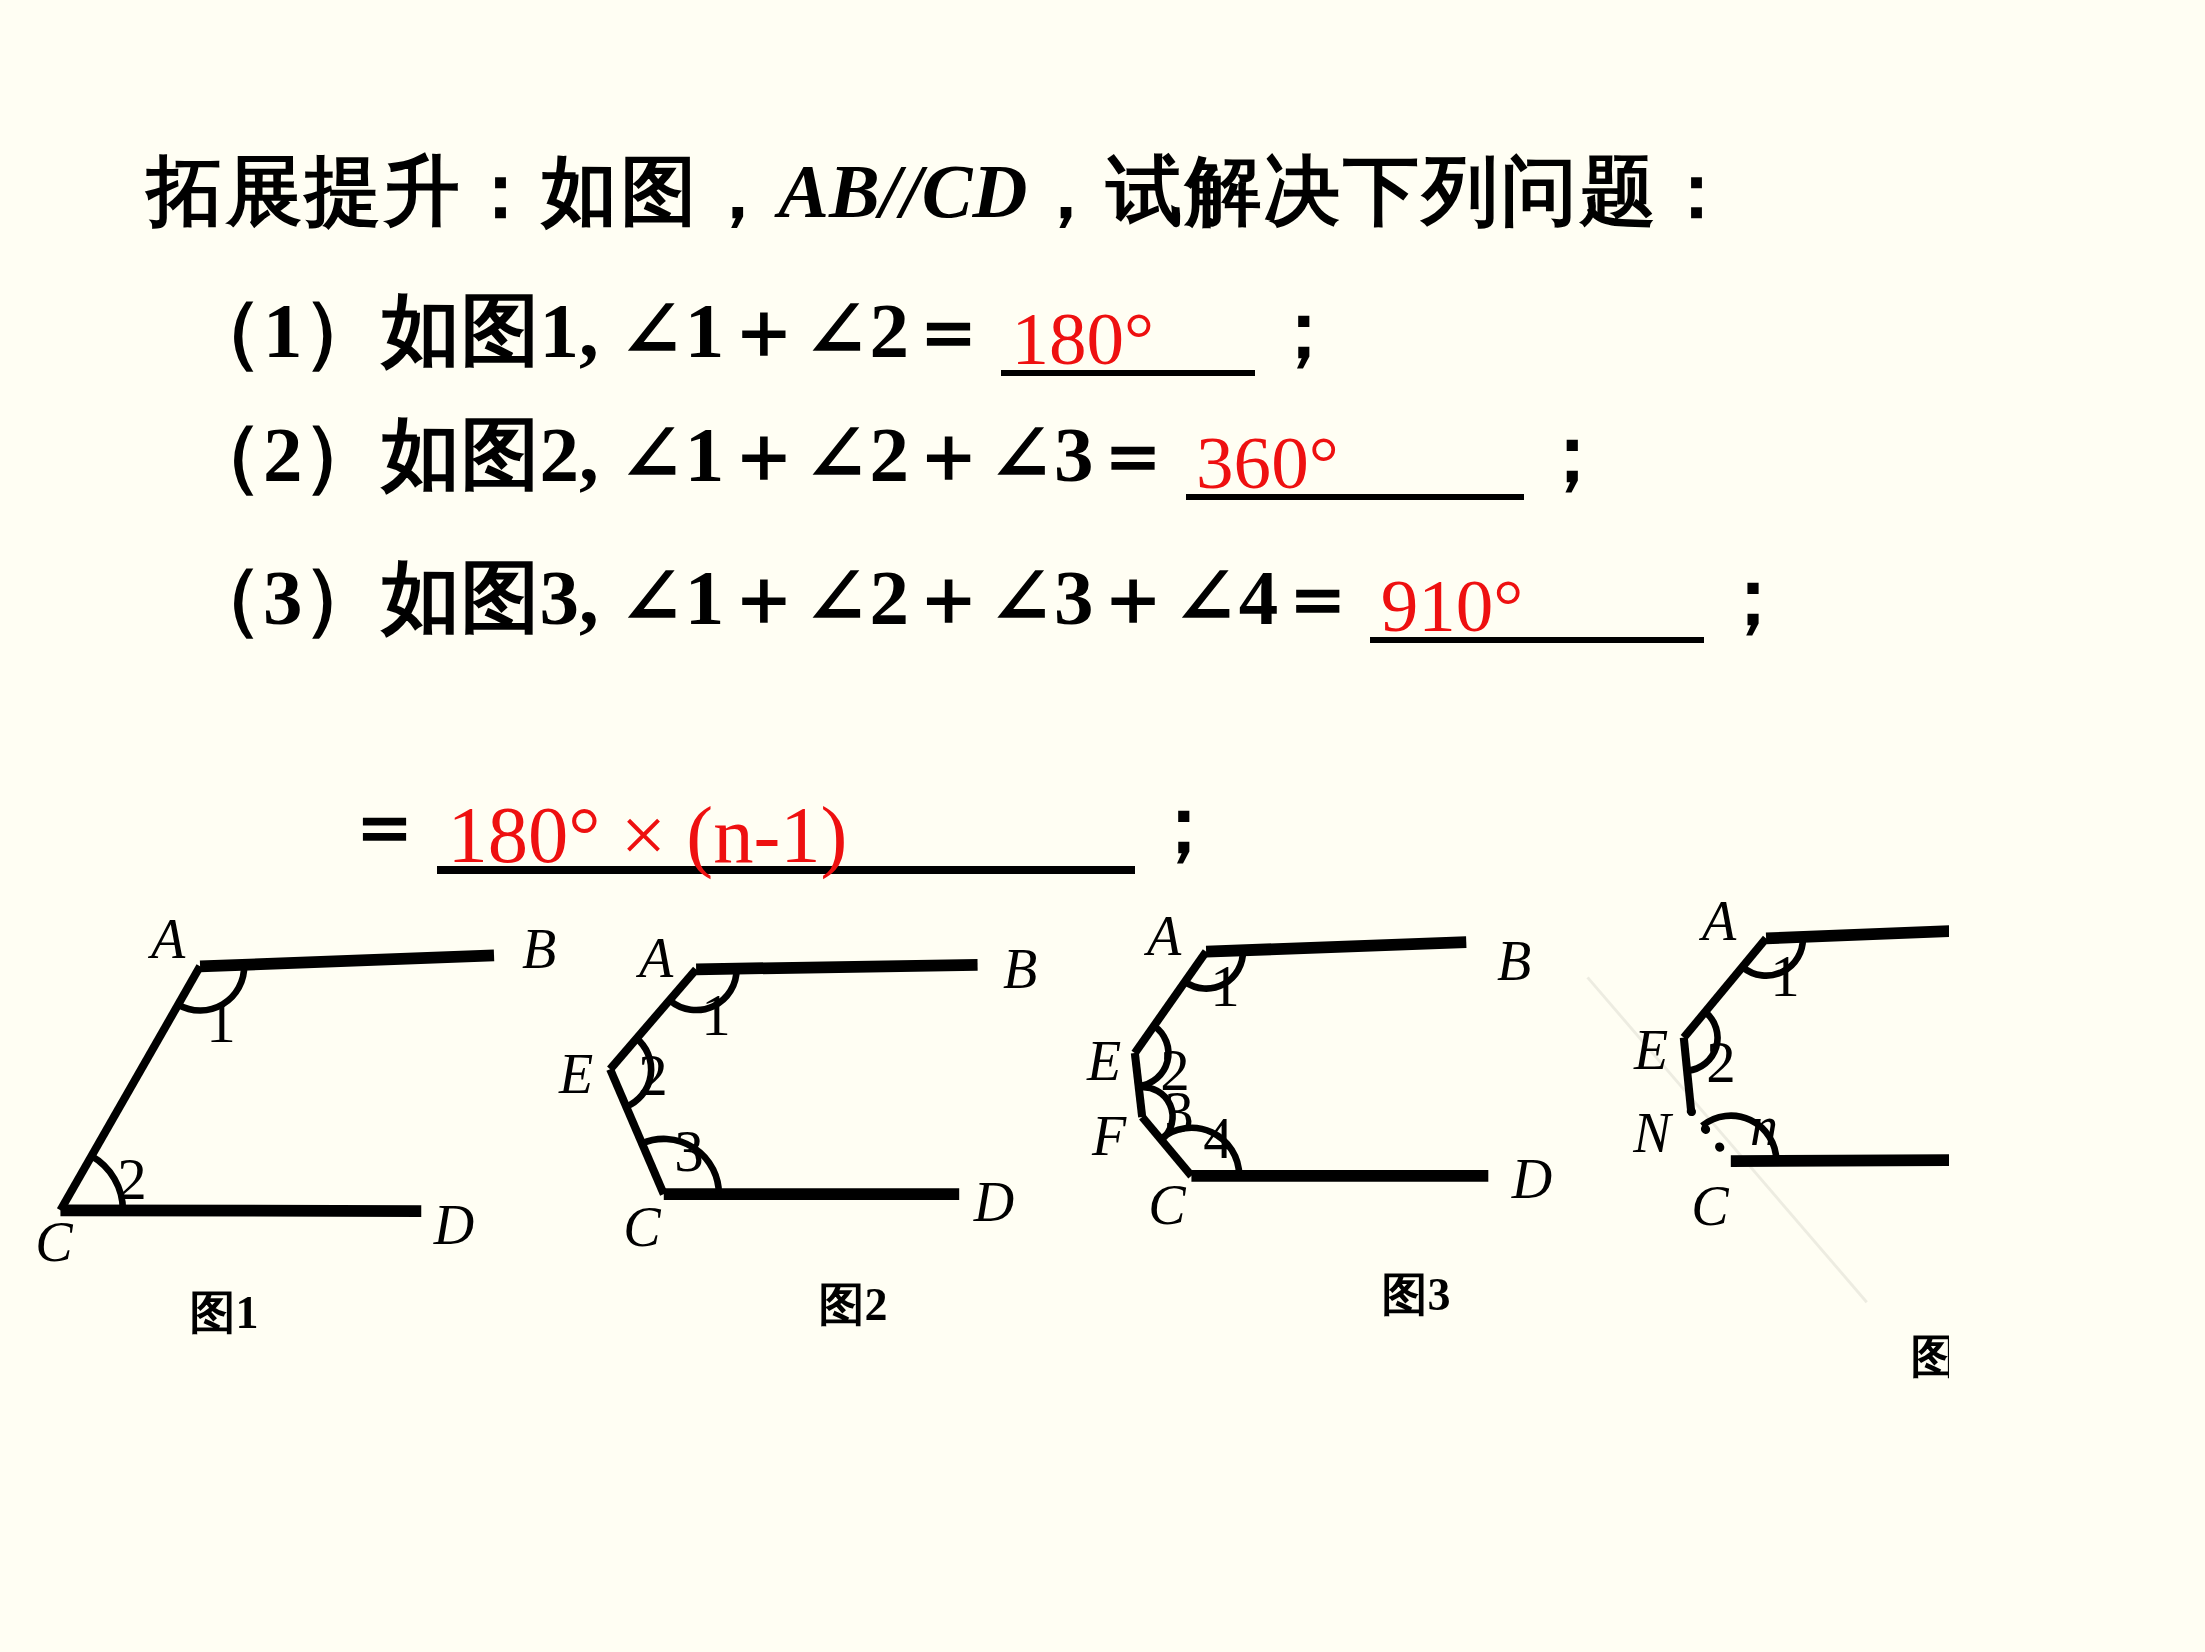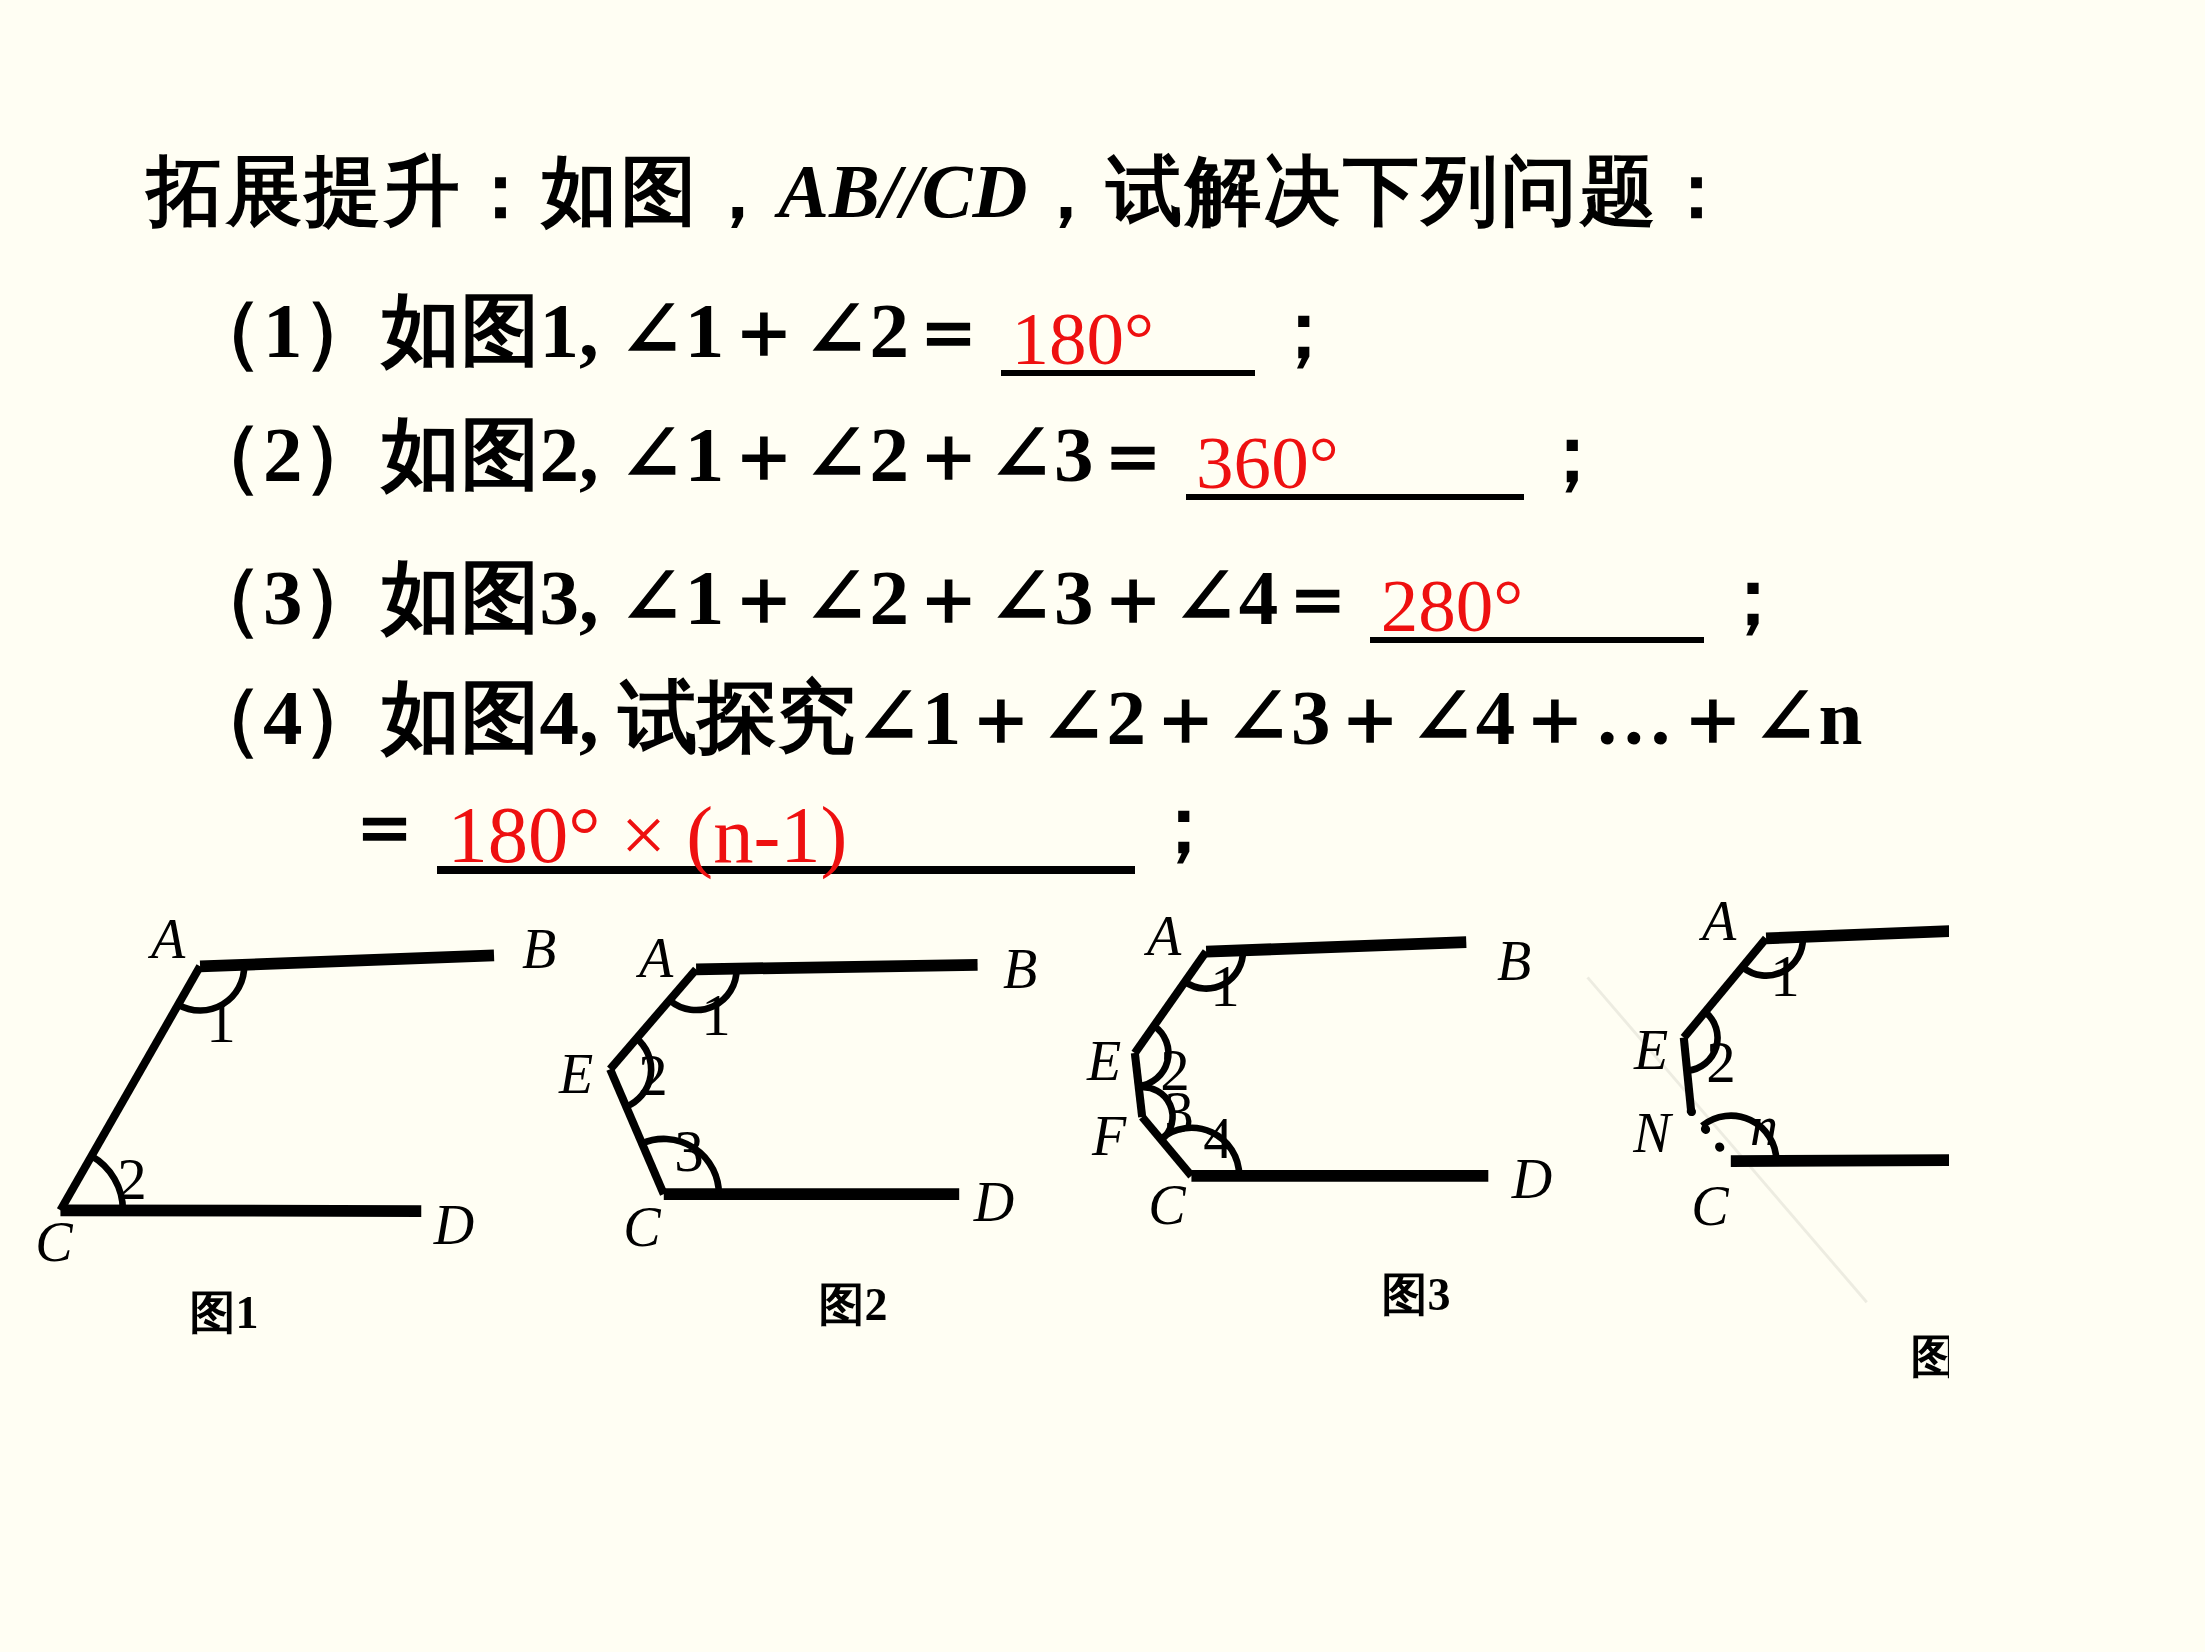"280°" span.ans { text: 280 -> 910 }
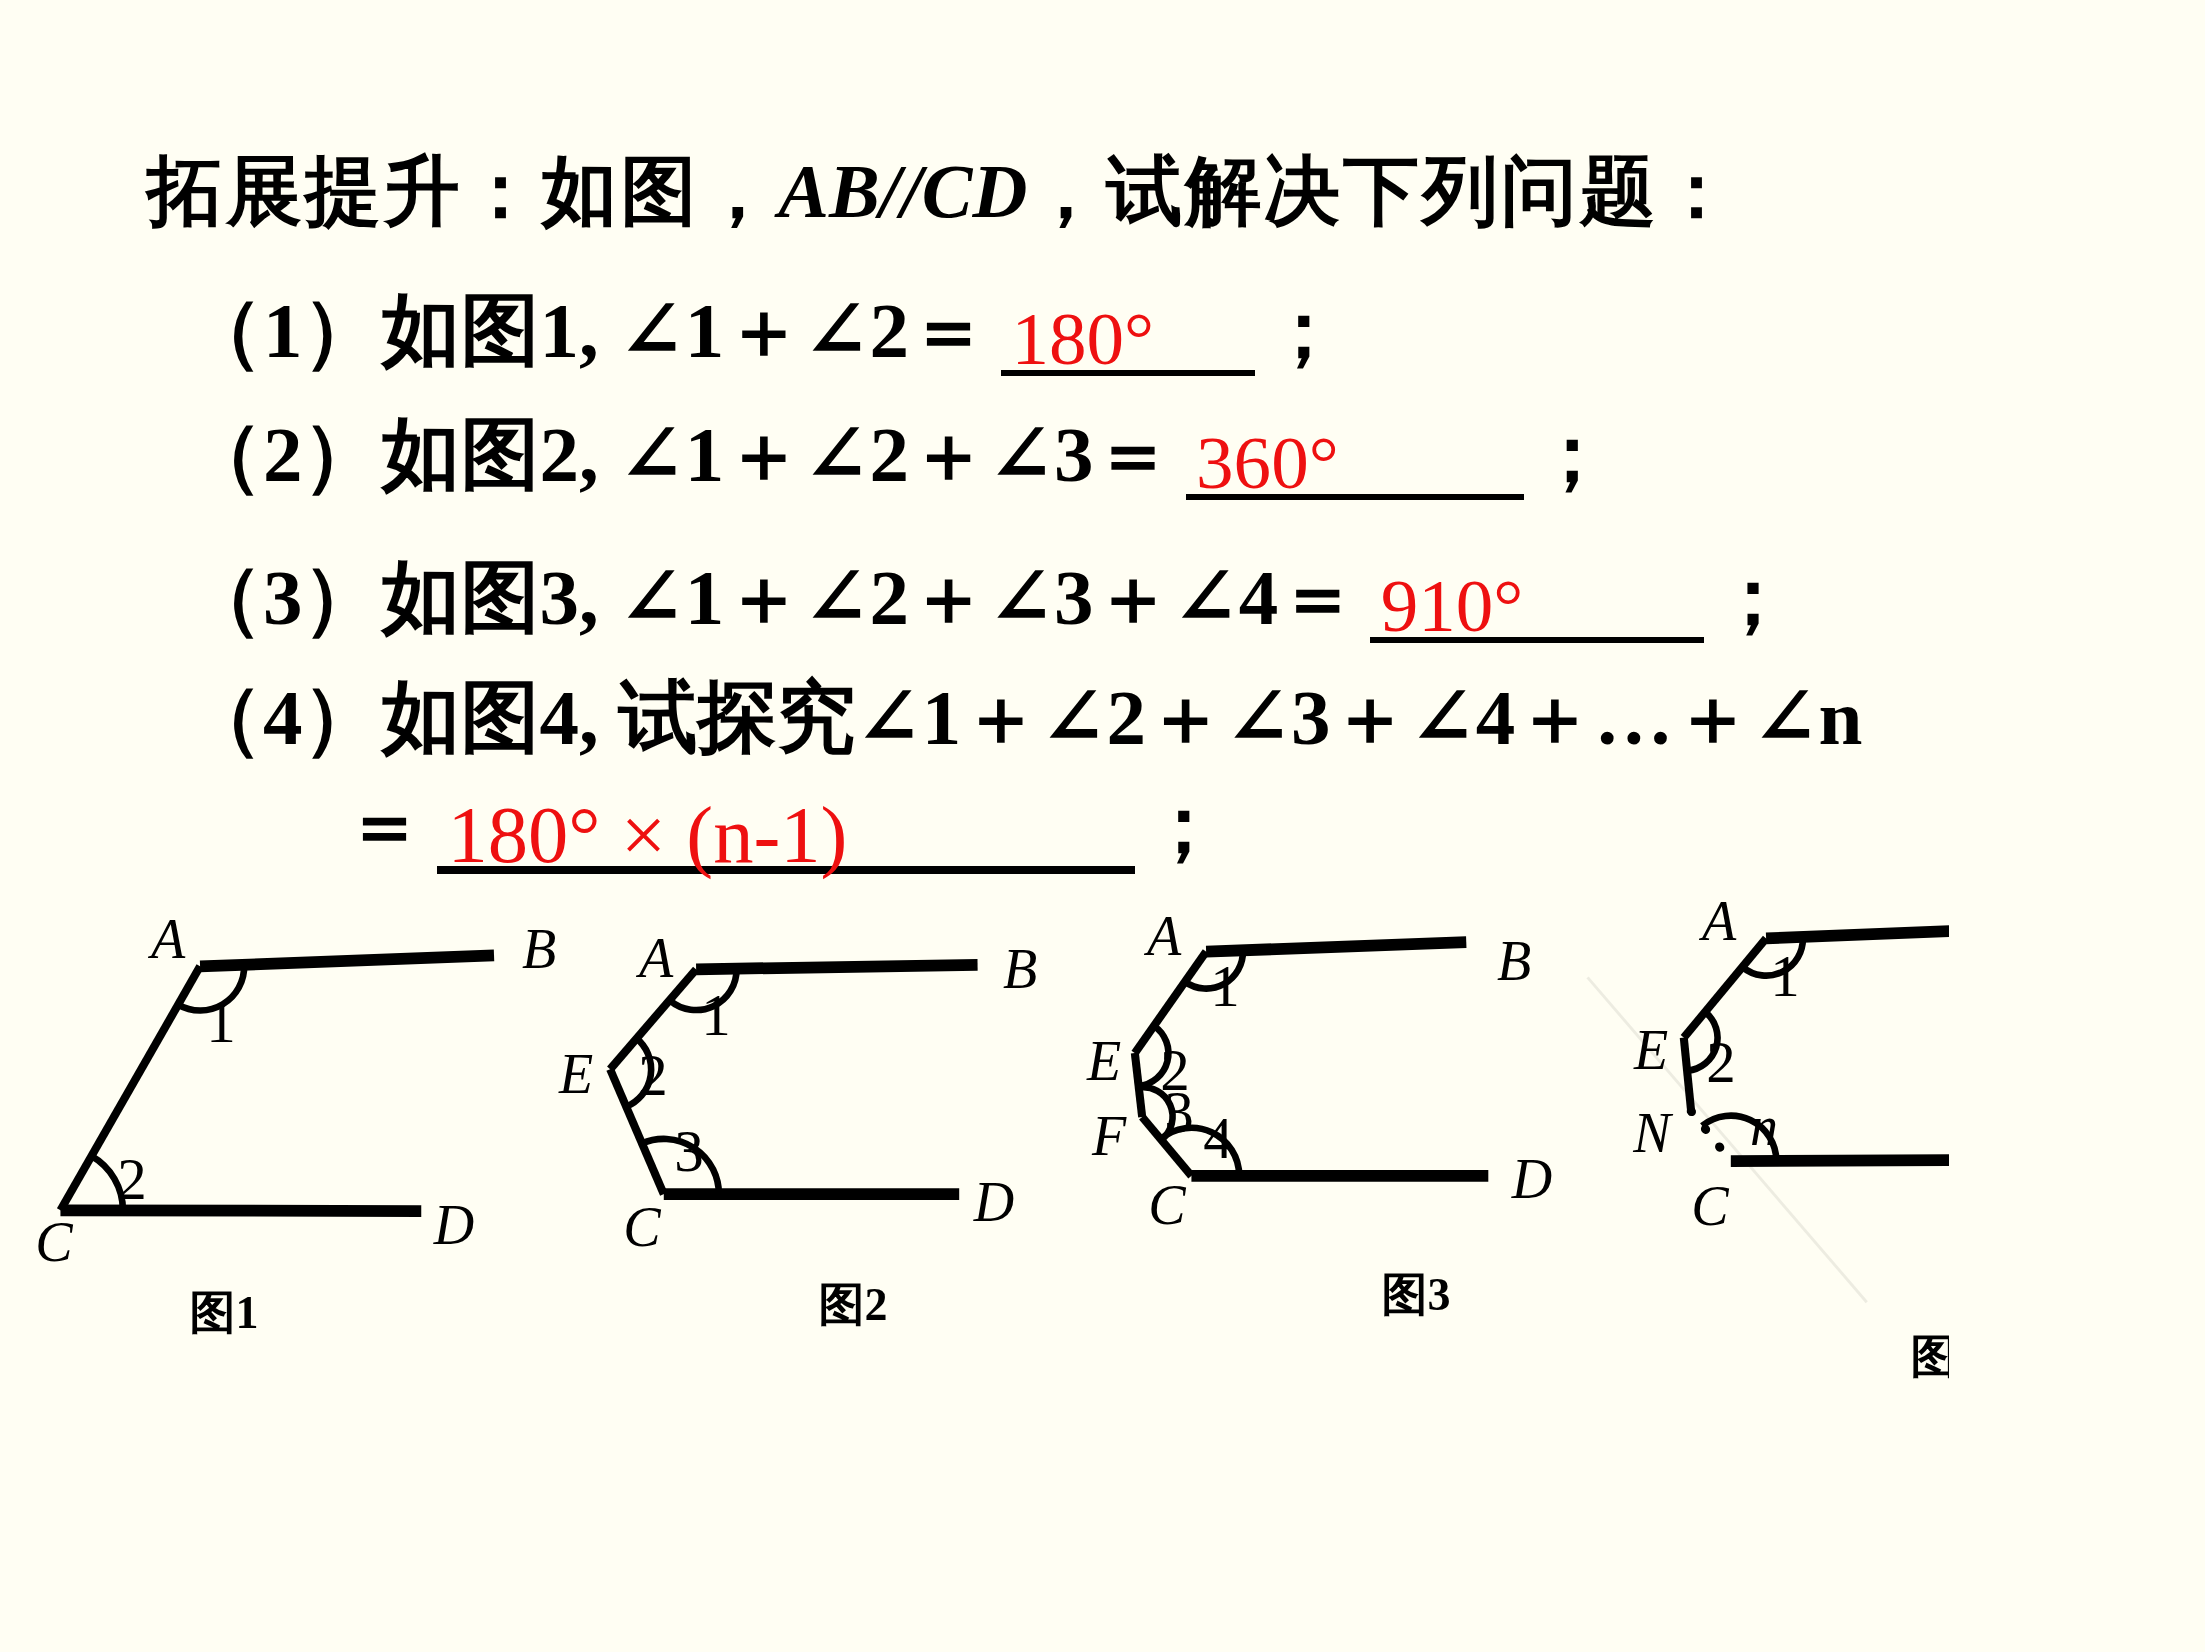"（4）如图4, 试探究∠1＋∠2＋∠3＋∠4＋…＋∠n" div.row { html: <div><span>（4）如图4, 试探究∠1＋∠2＋∠3＋∠4＋…＋∠n</span></div> -> none }
